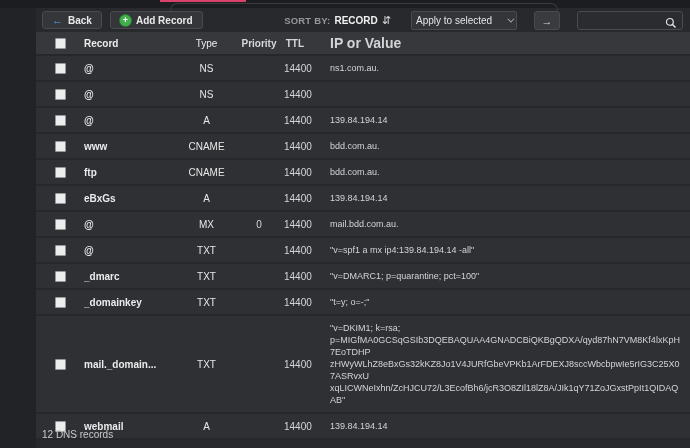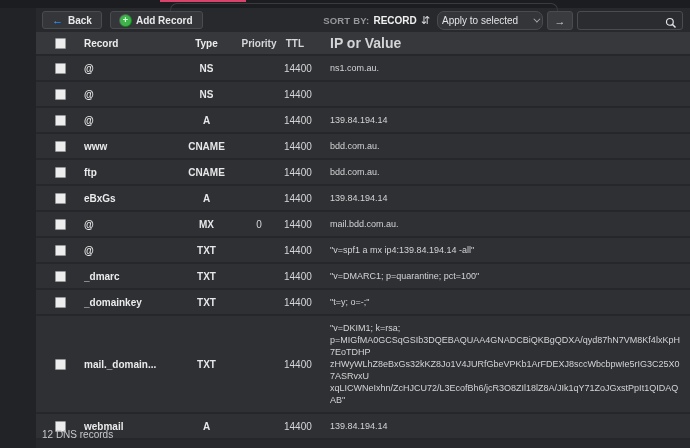"SORT BY:" .toolbar-right { gap: 4px -> 17px }
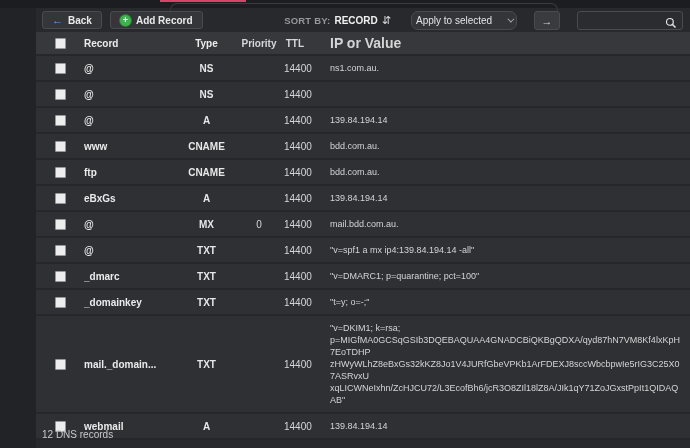"Apply to selected" .dropdown { border-radius: 7px -> 2px }
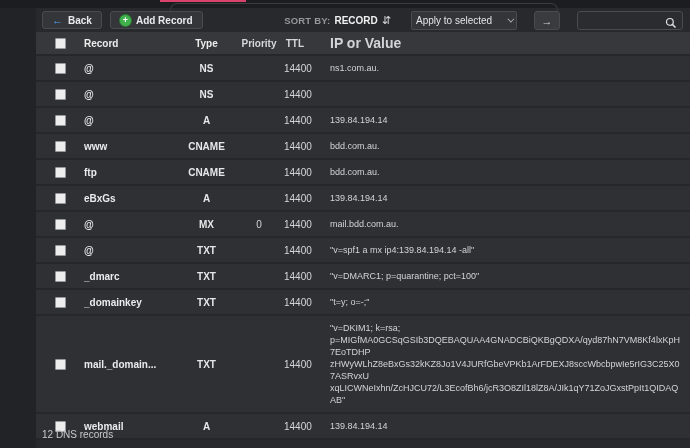"Type" .c-type { font-weight: bold -> normal }
